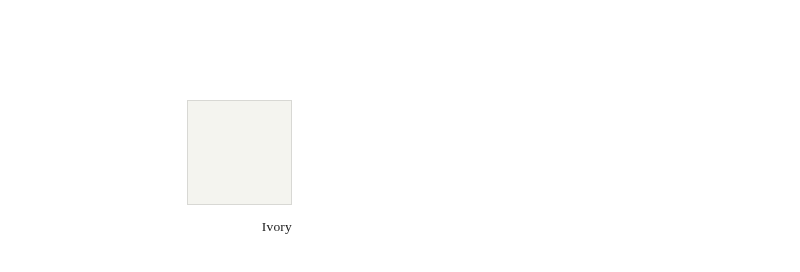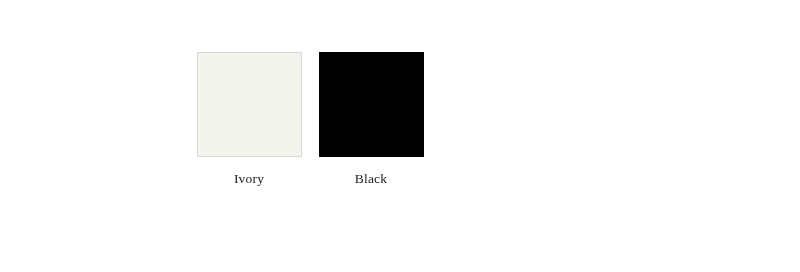"Ivory" .swatch-cell { align-items: center -> flex-end; margin-top: none -> 48px }
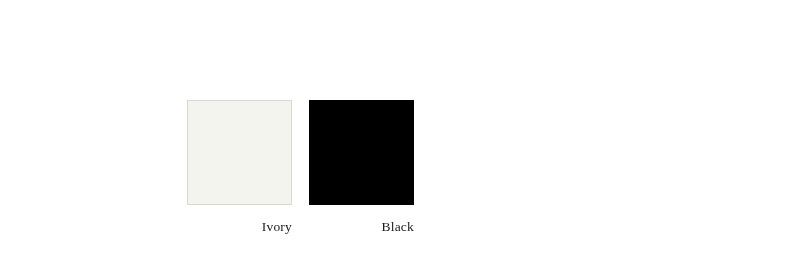"Black" div.swatch-cell { html: <div> <span></span> <span>Black</span> </div> -> none }
